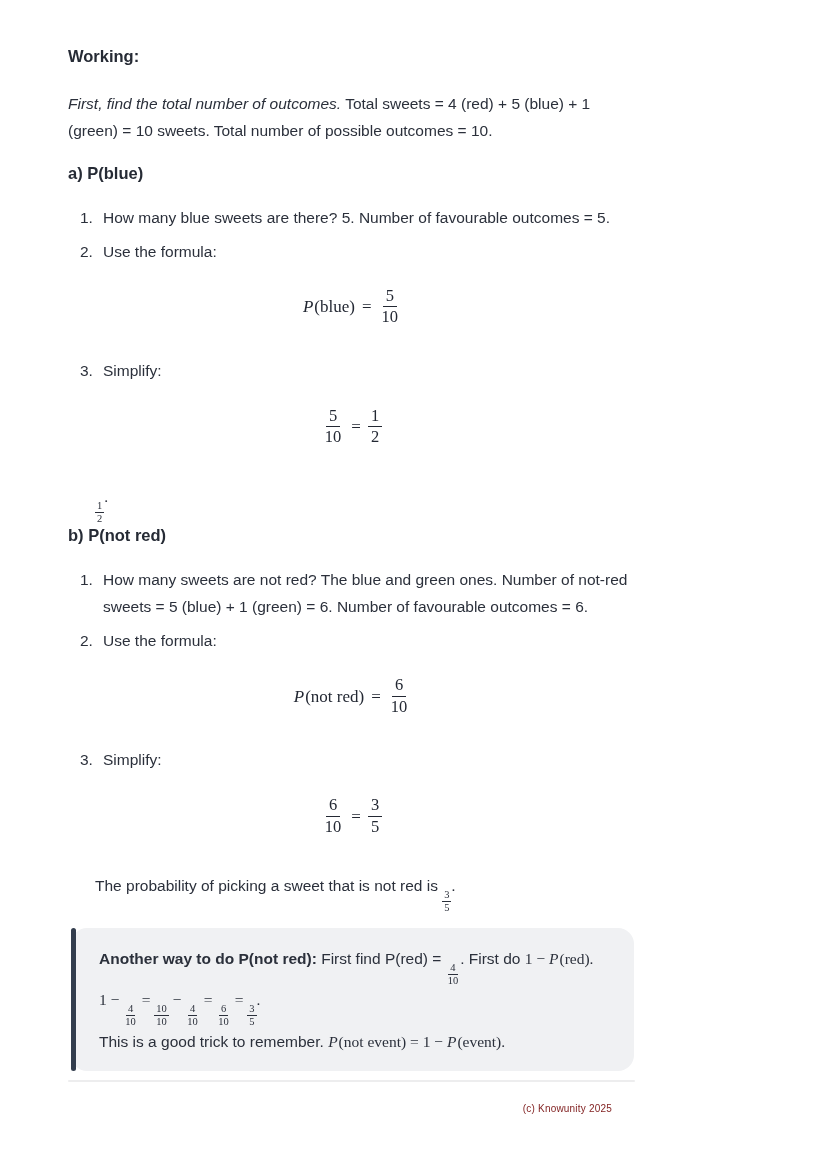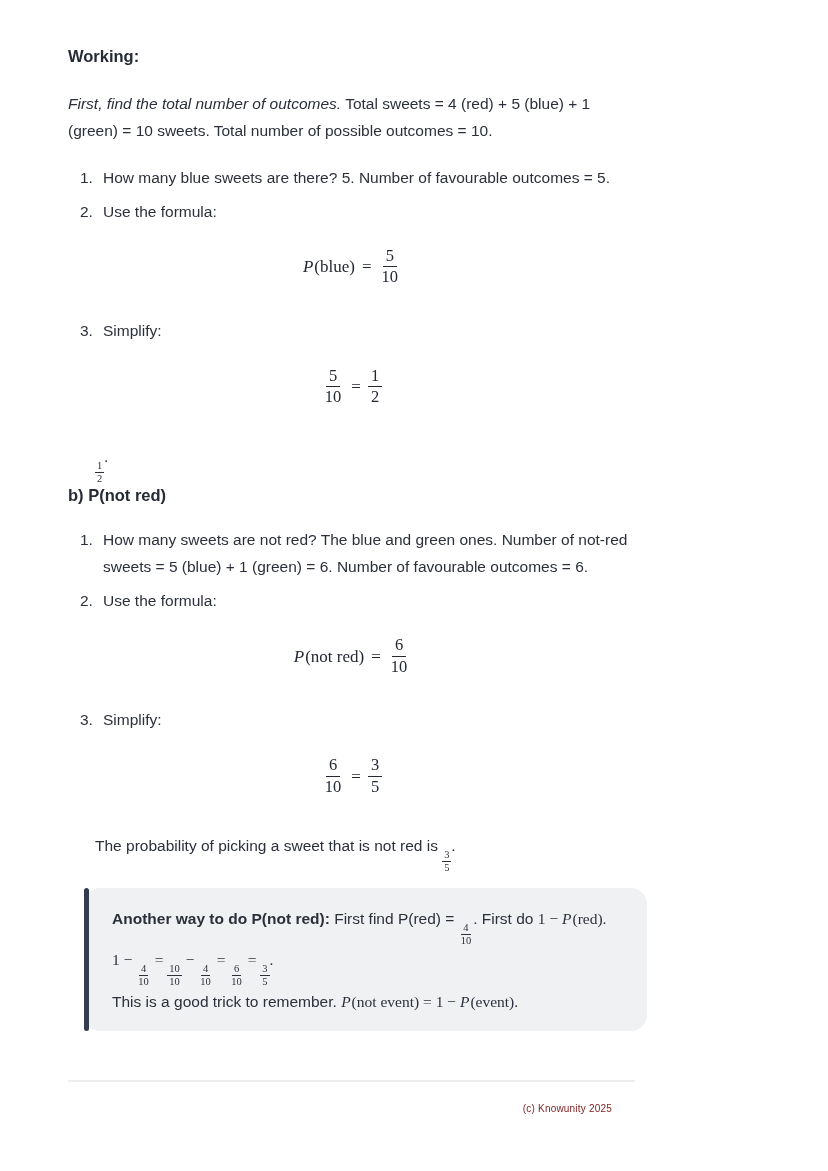"a) P(blue)" h3.heading { html: none -> <h3>a) P(blue)</h3> }
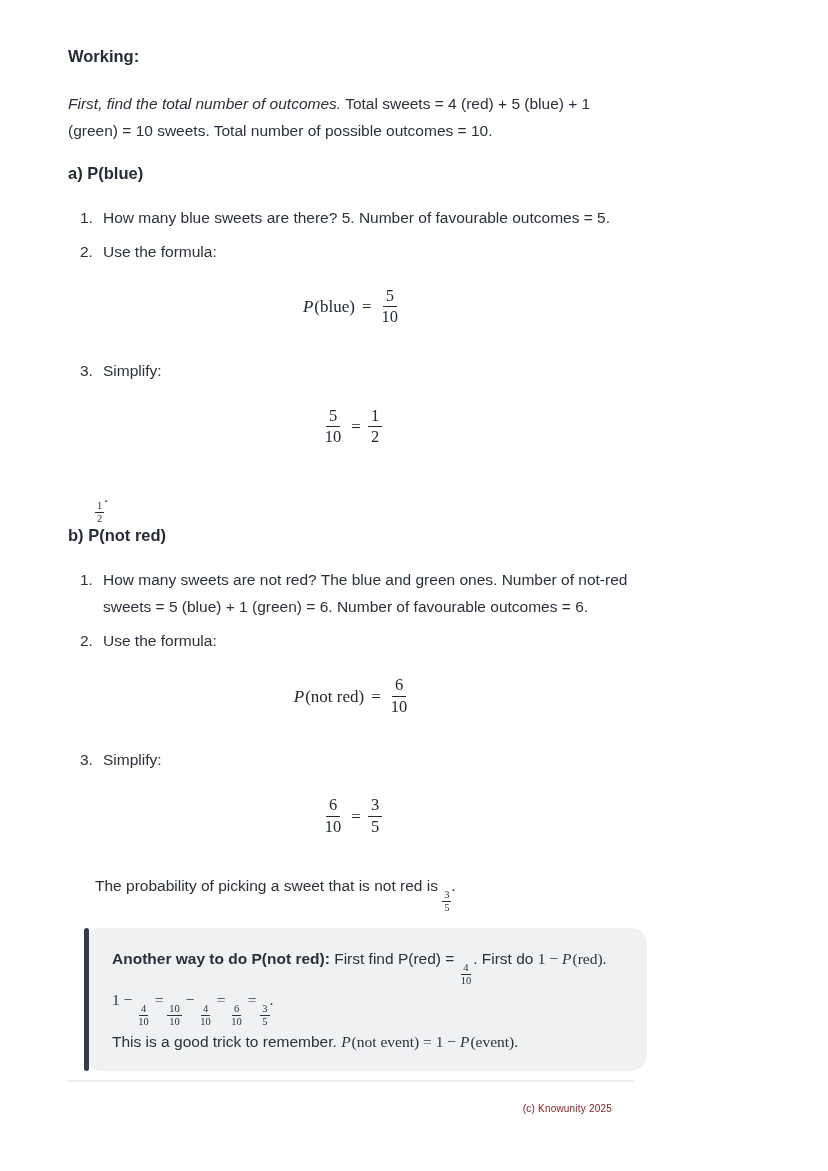"Another way to do P(not" .callout { margin: 14px 0 0 16px -> 14px 0 0 3px }
